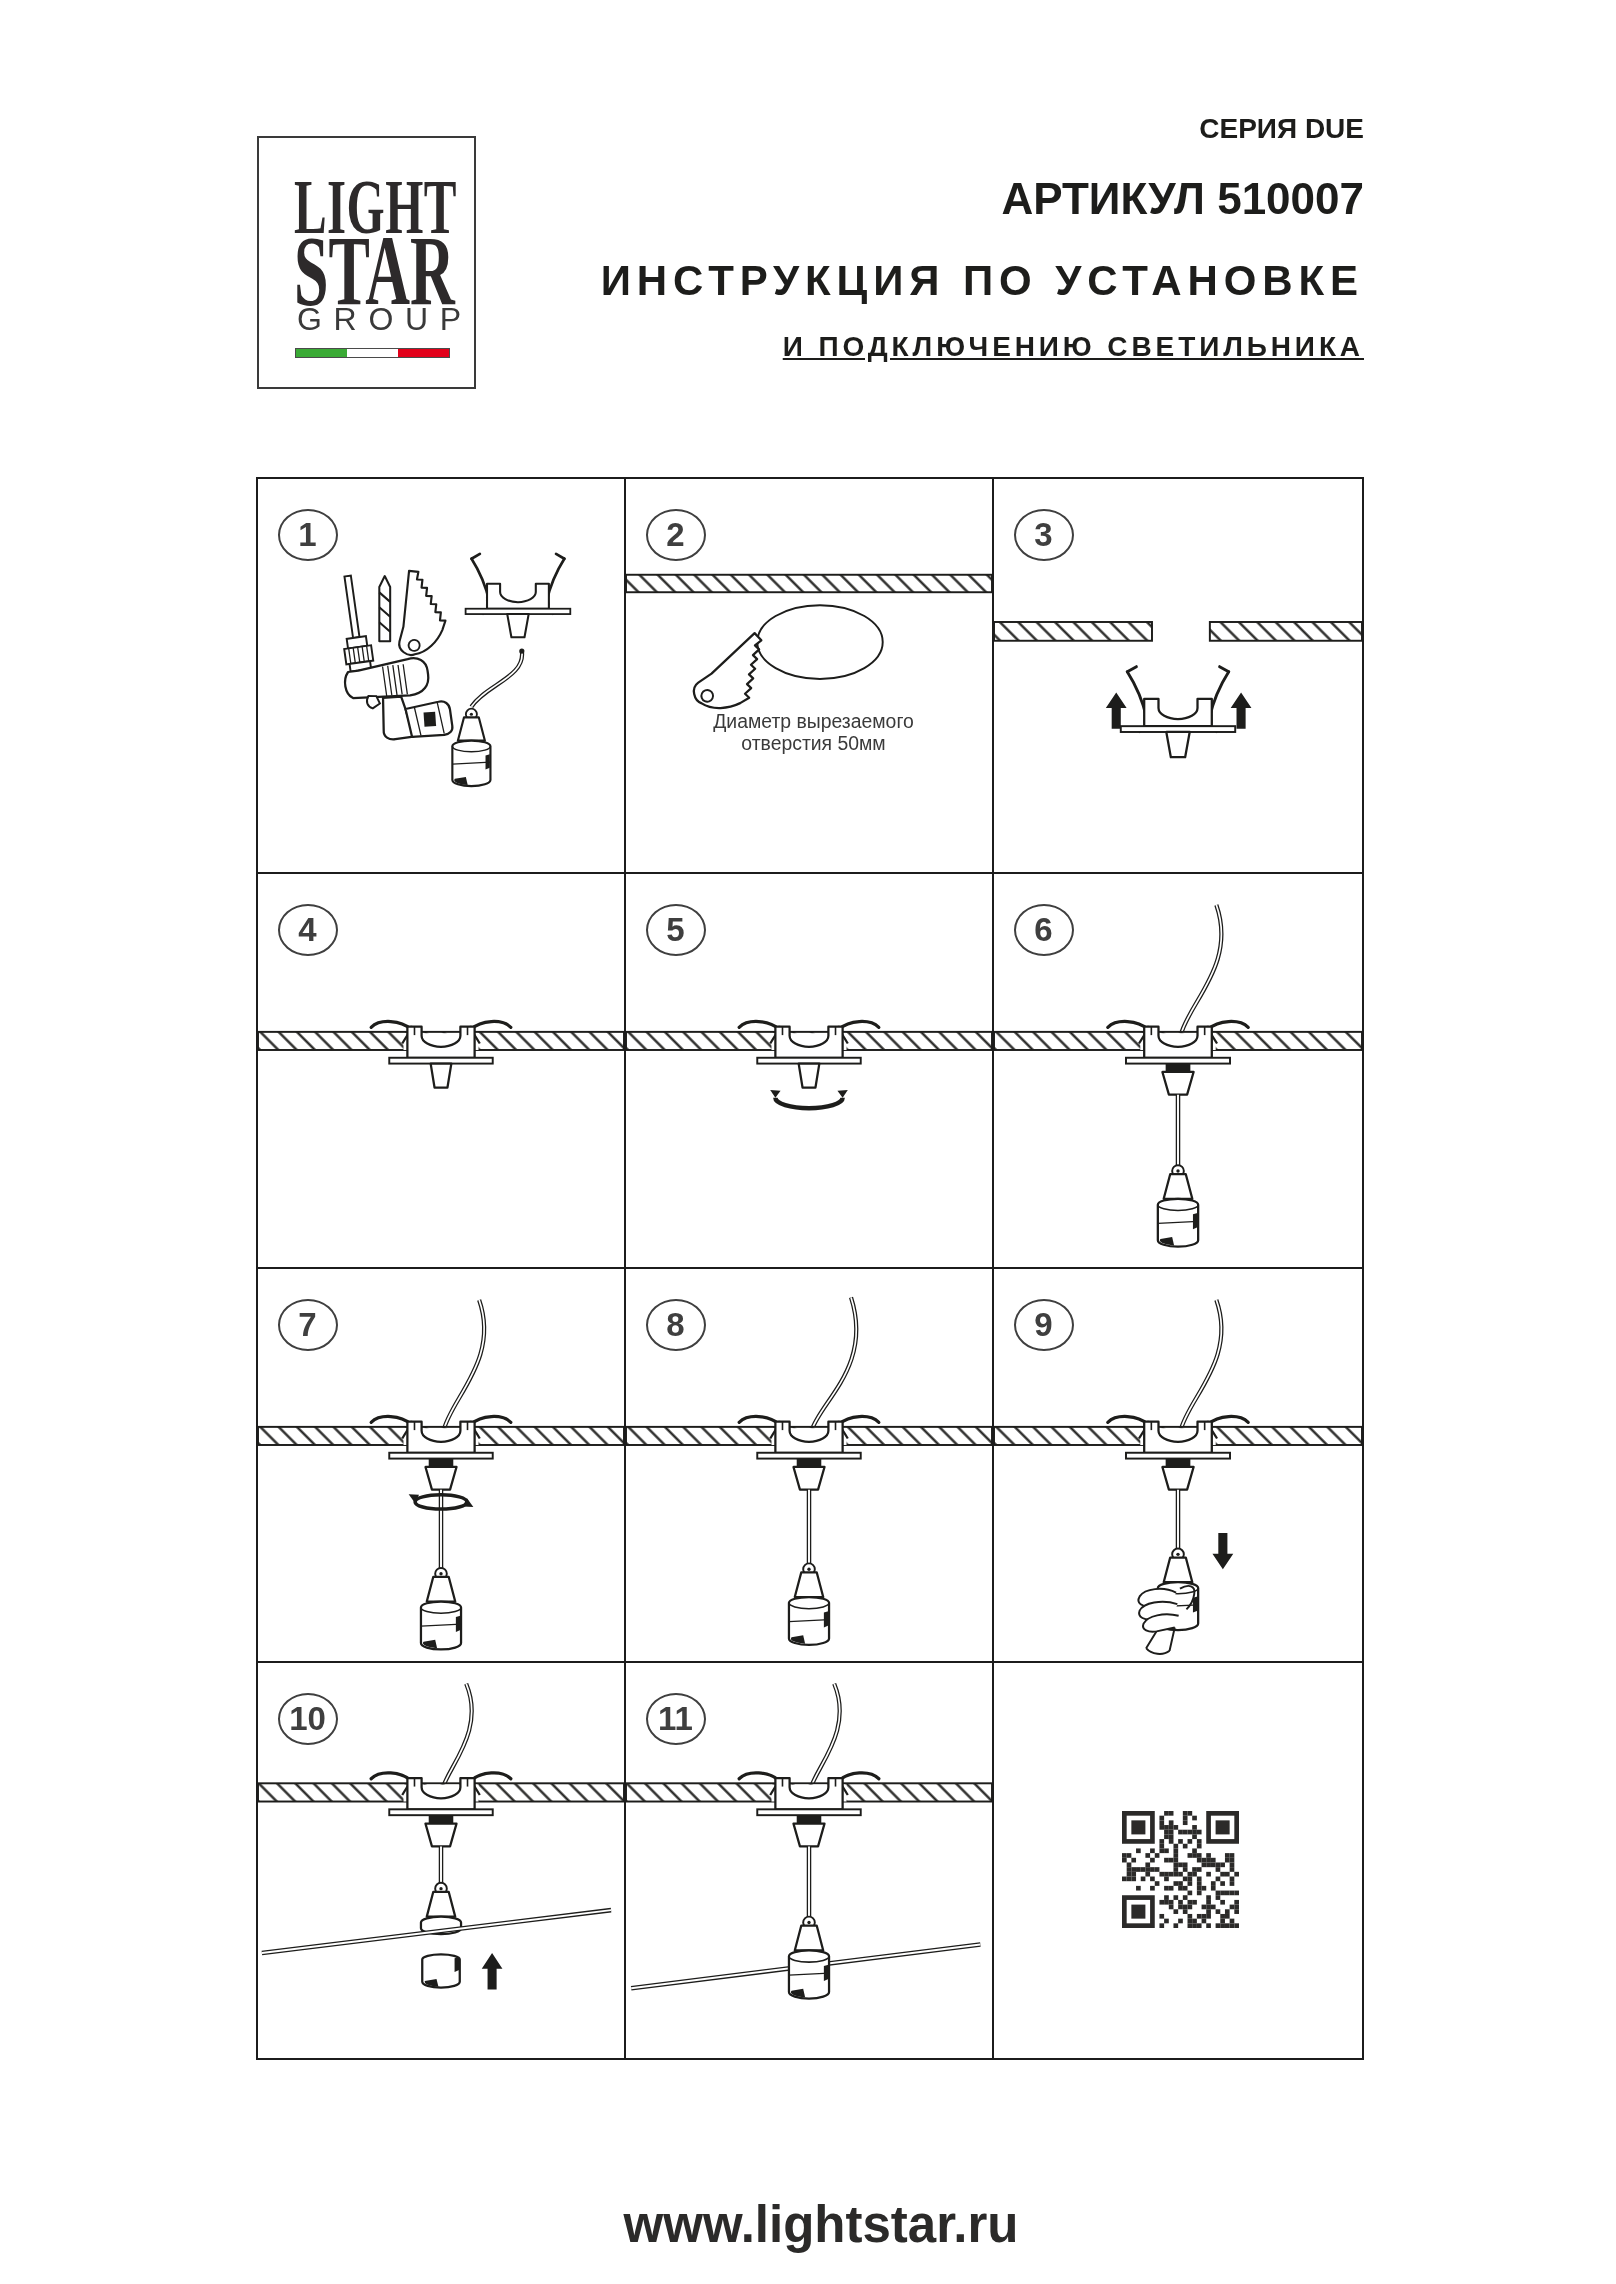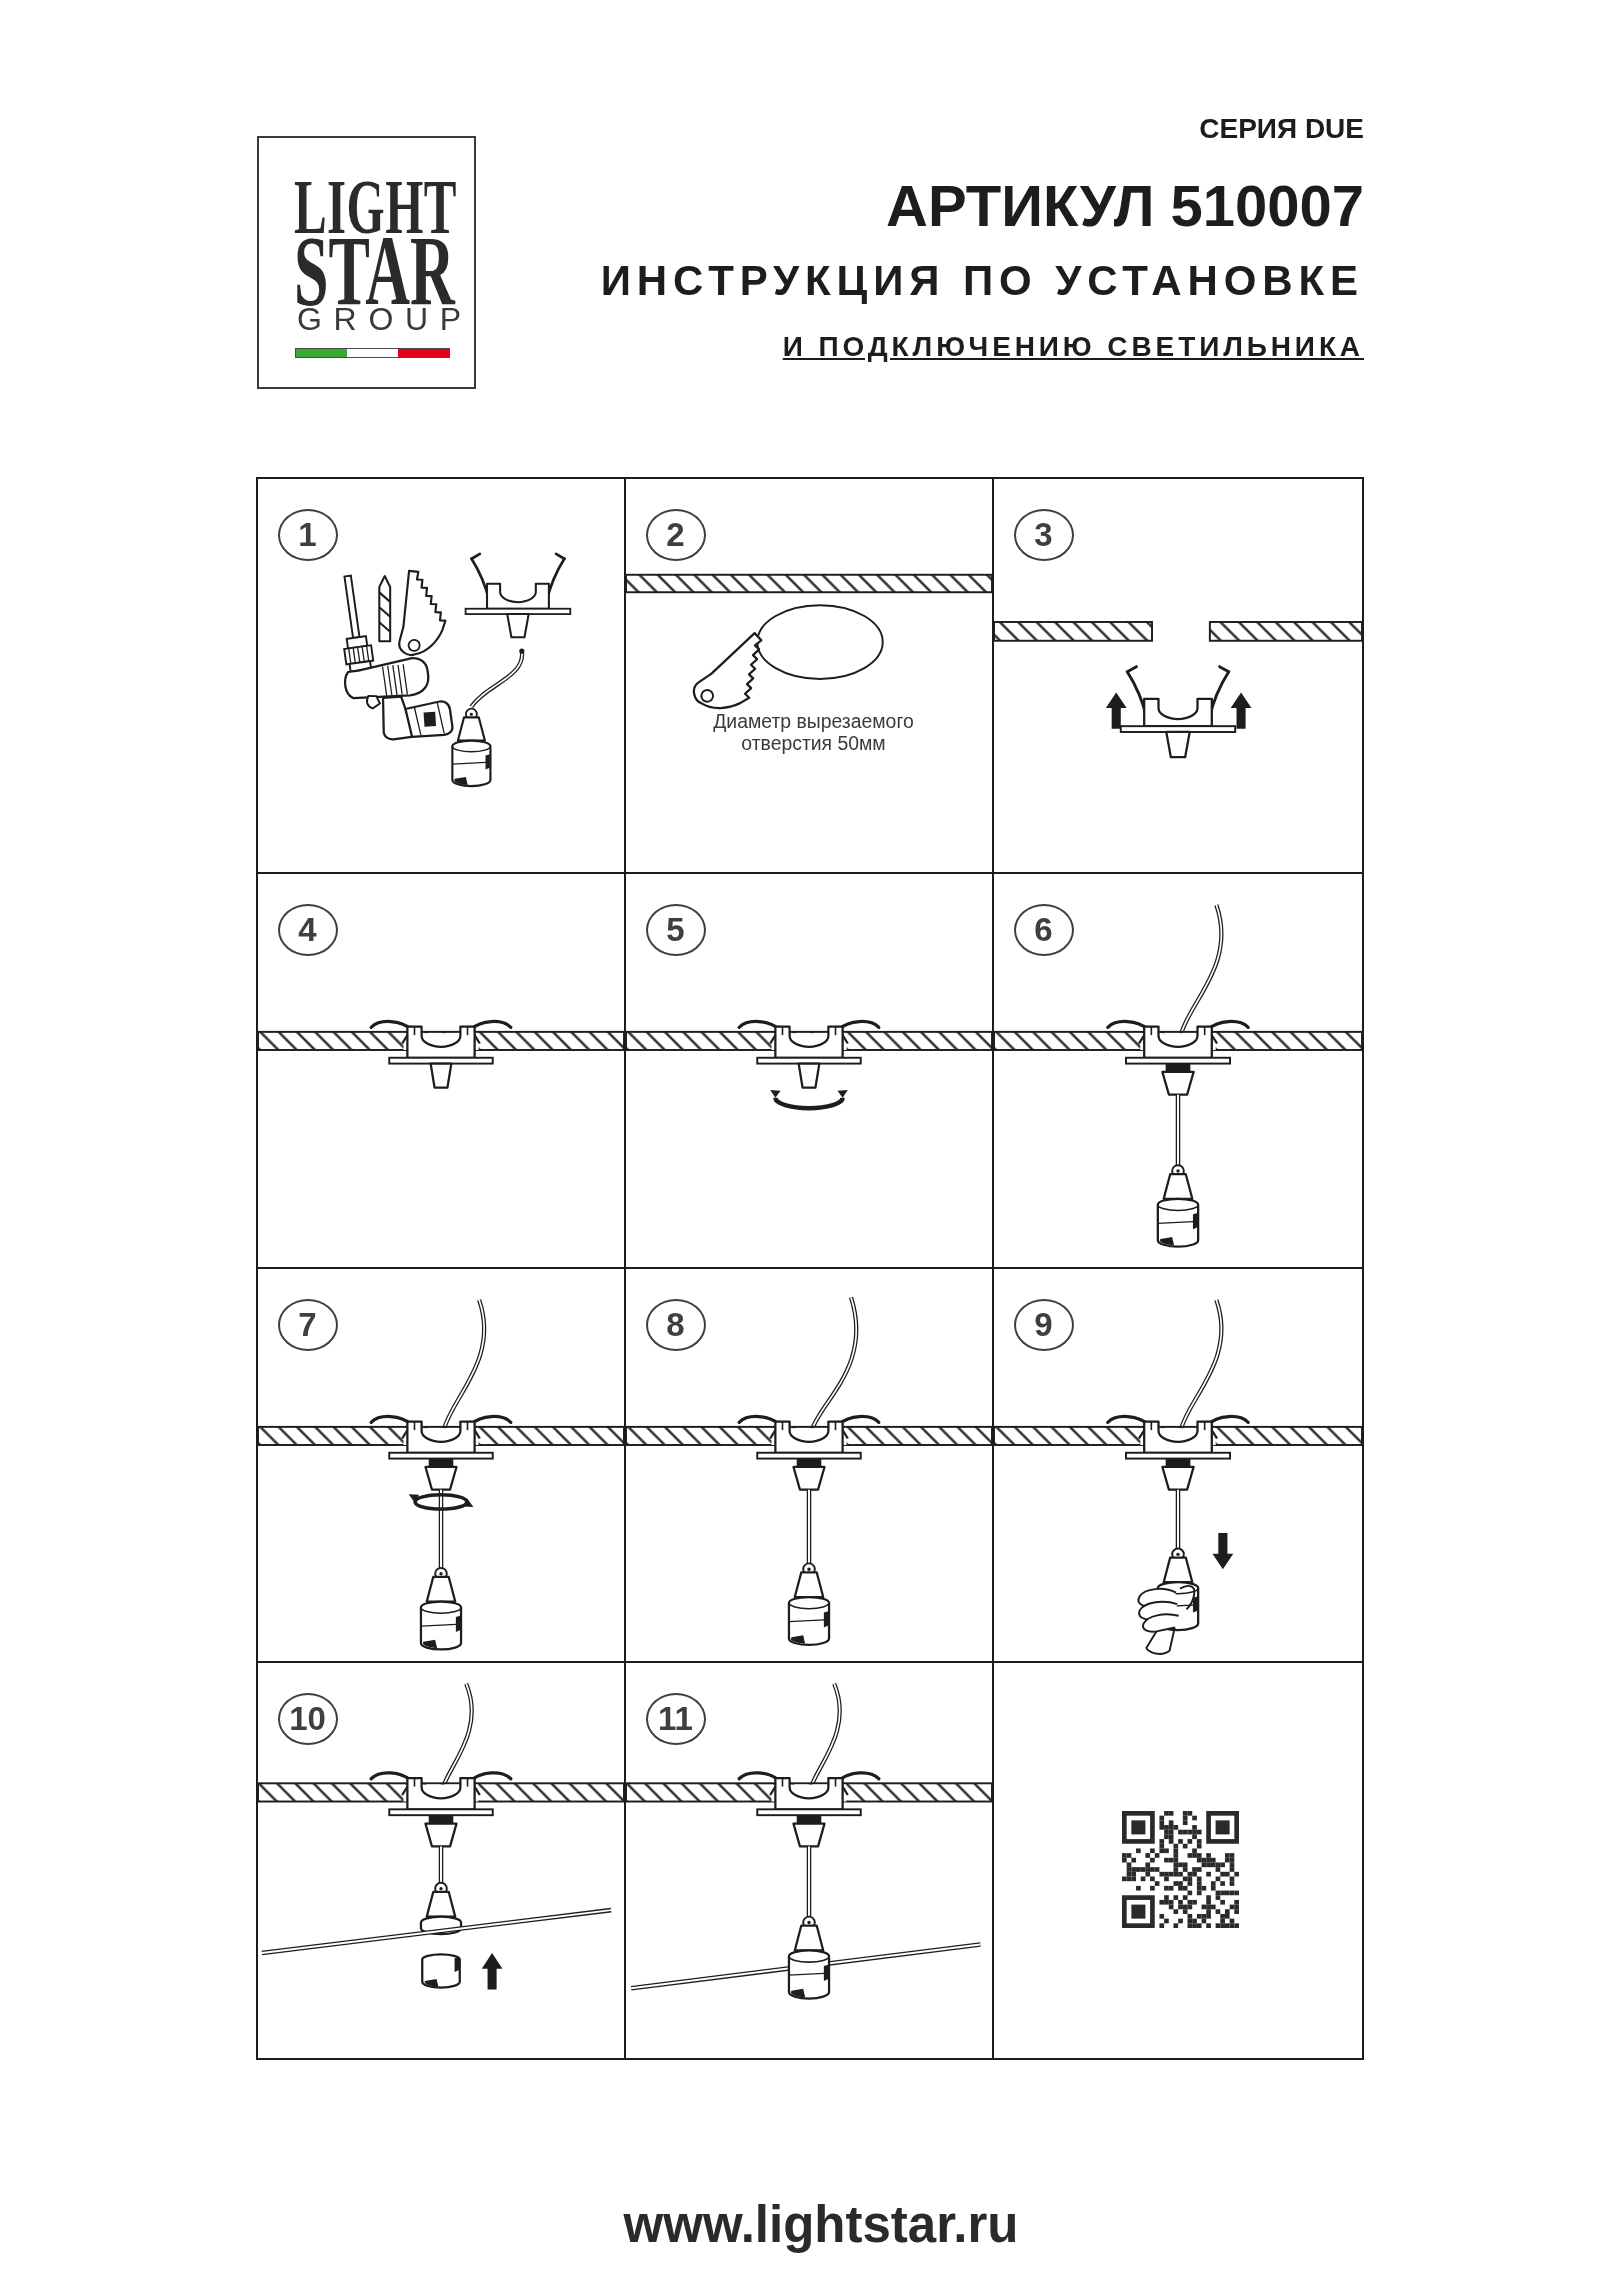"АРТИКУЛ 510007" .hdr-article { font-size: 58px -> 44px }
